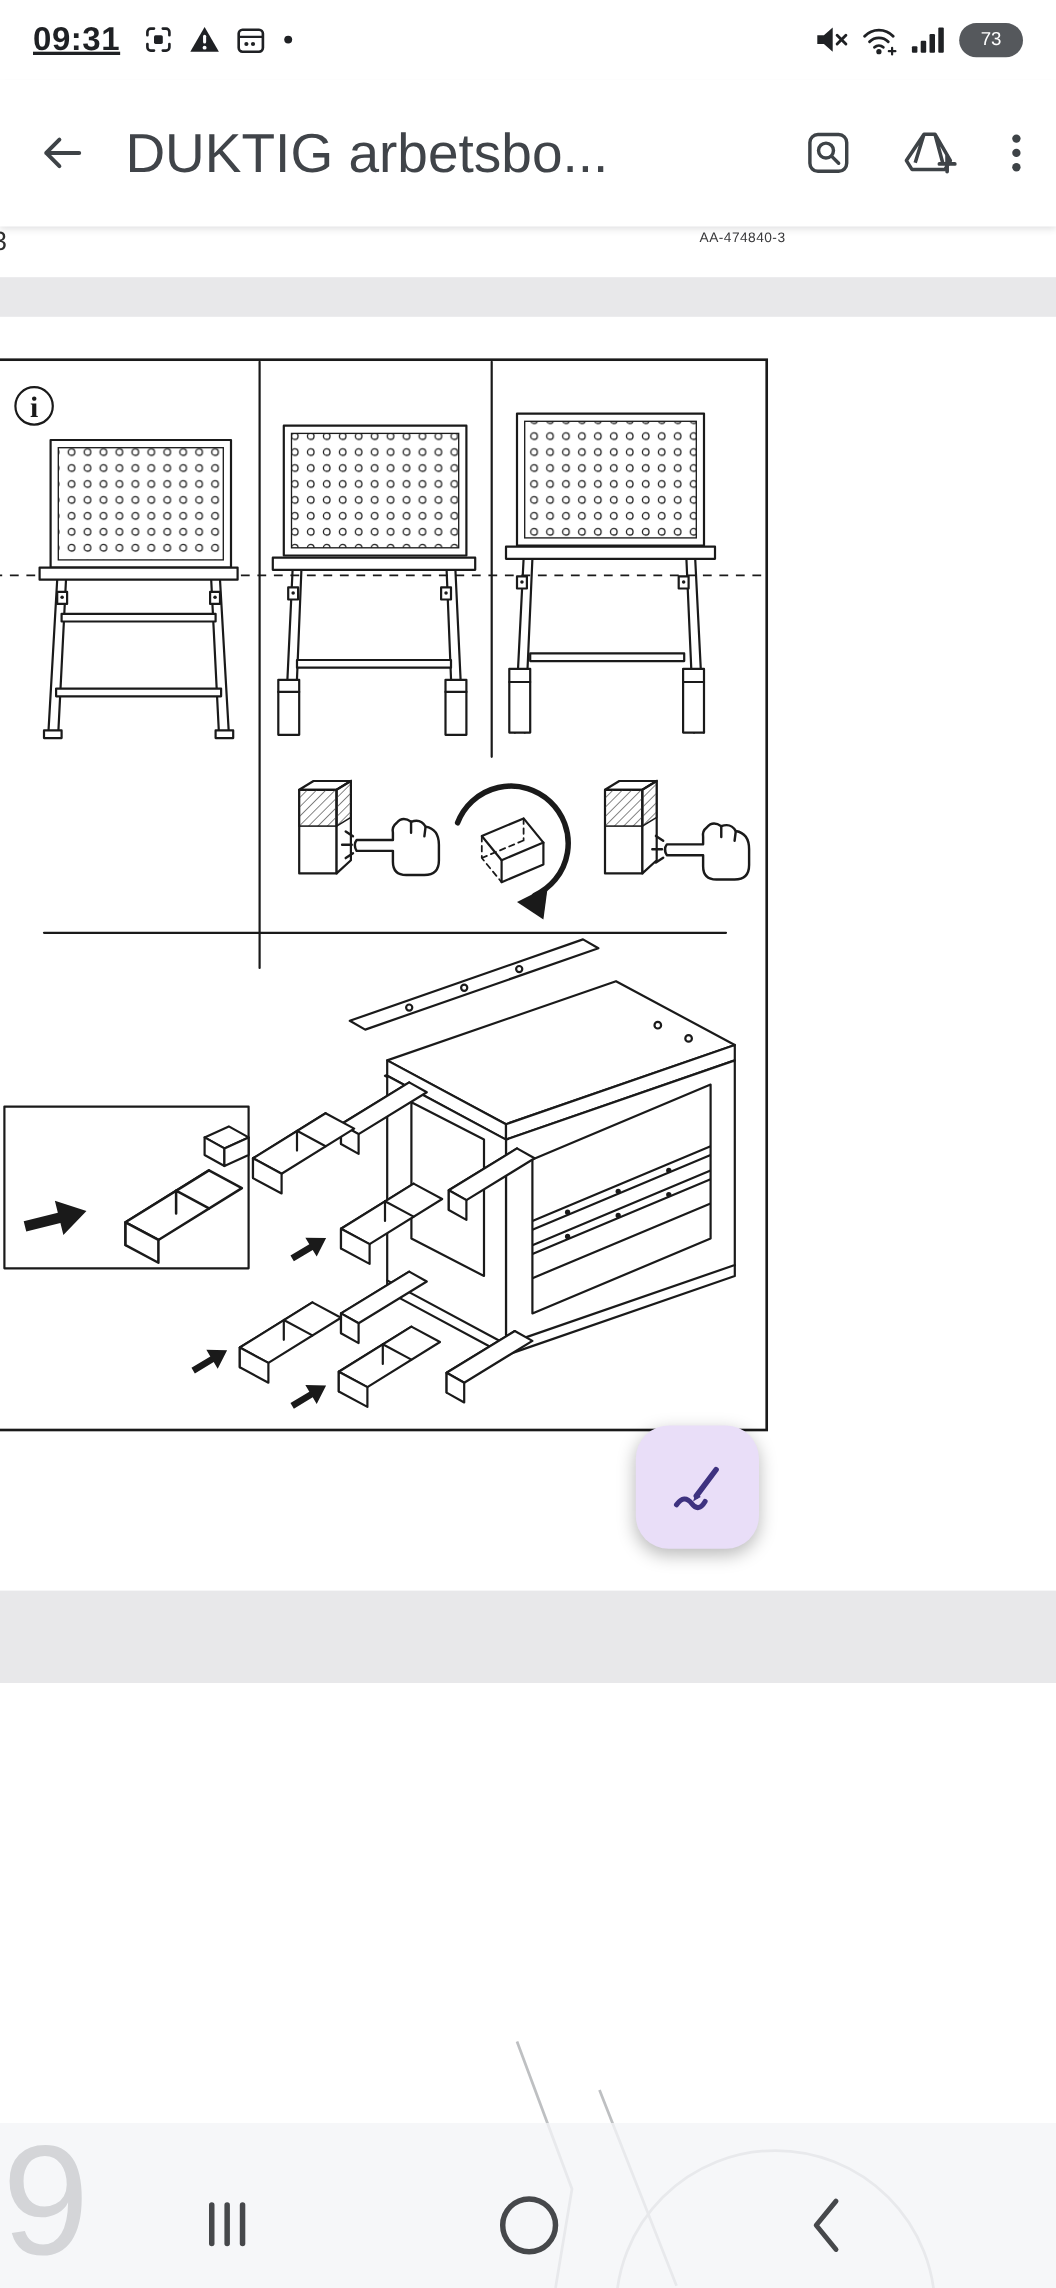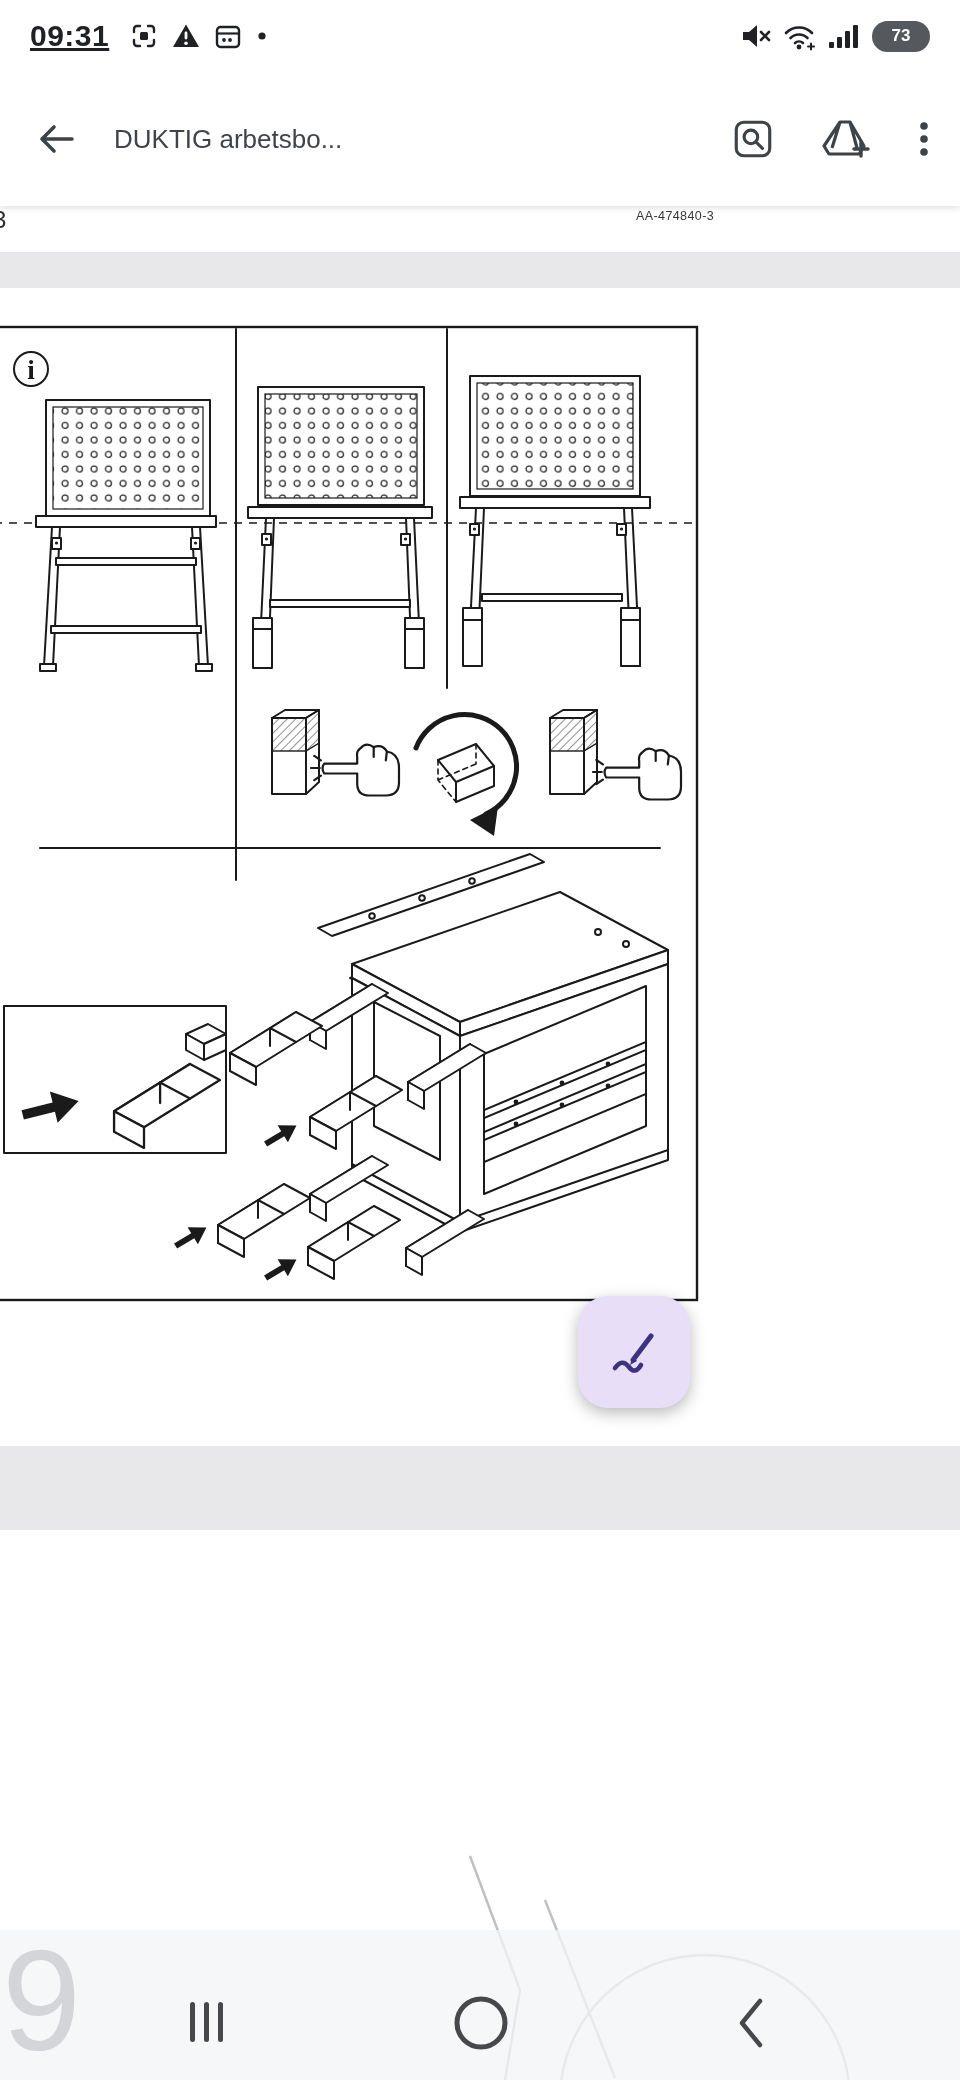"73" .battery-pill { font-weight: 700 -> 400 }
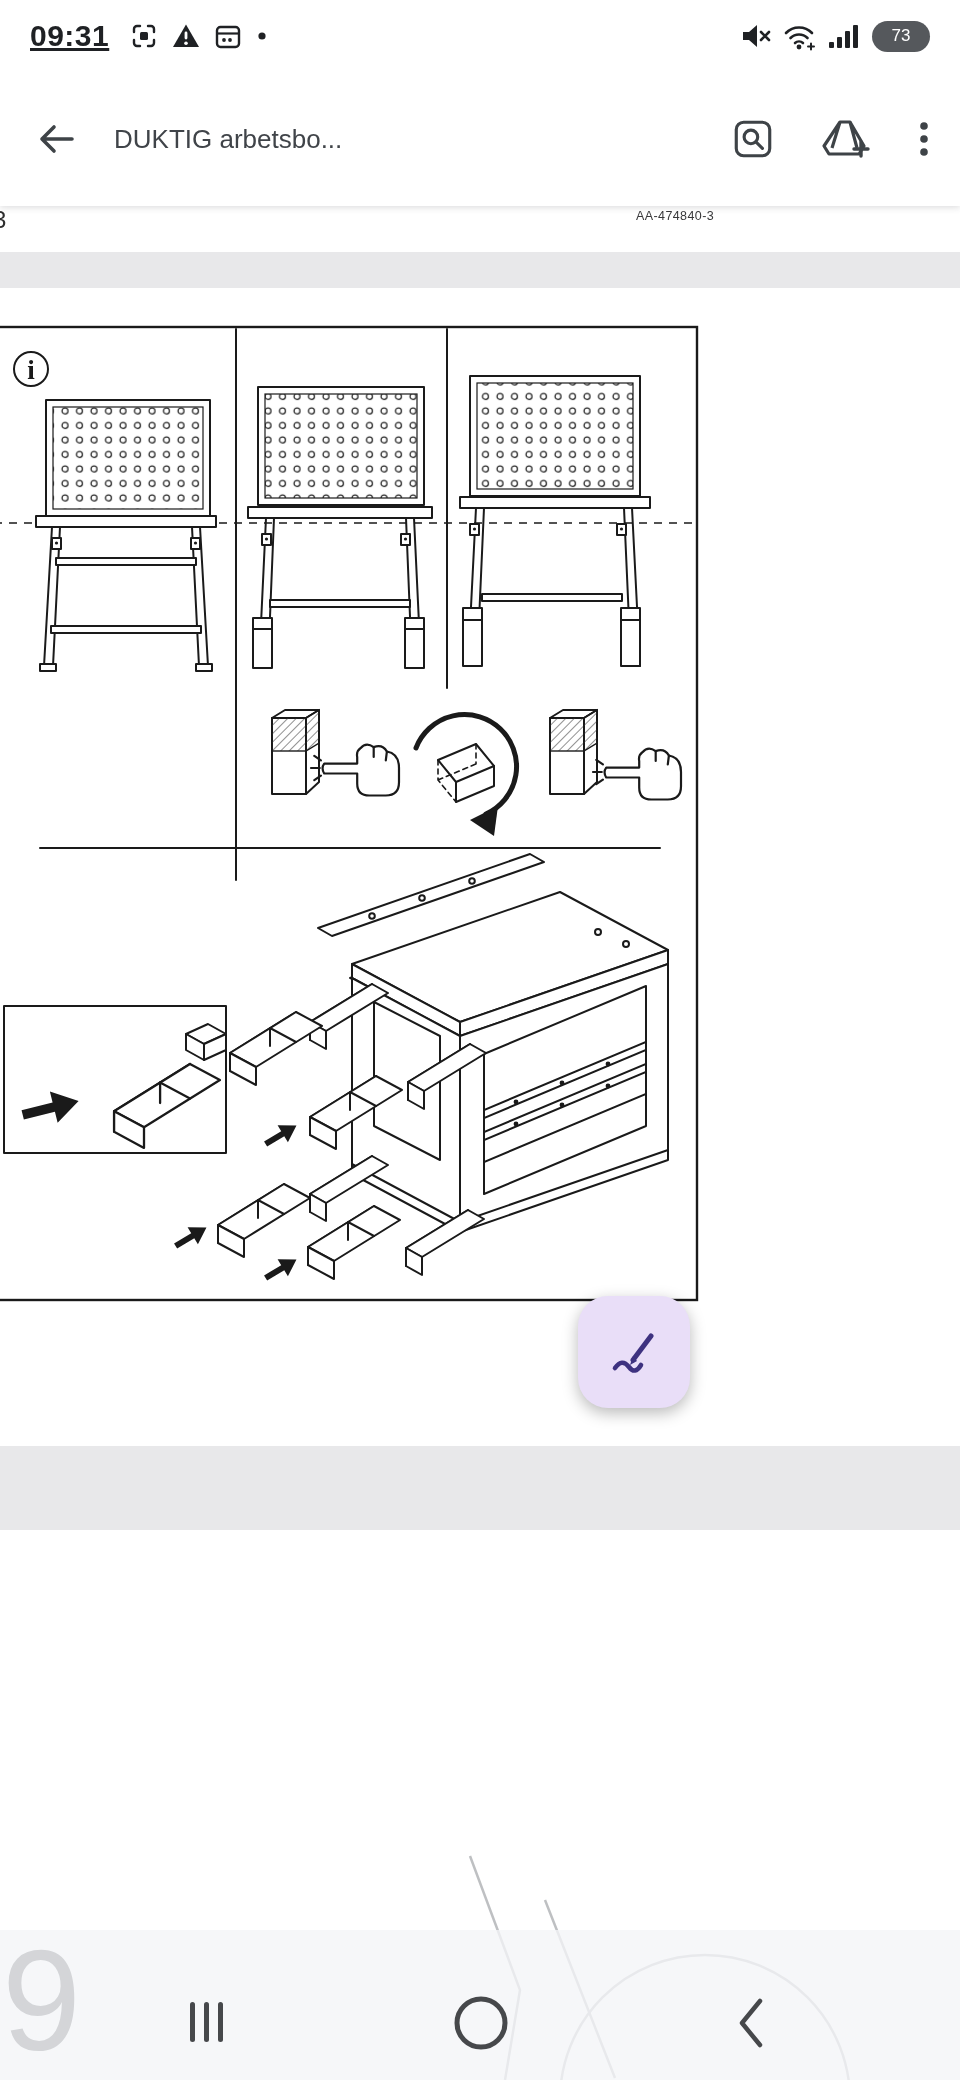"DUKTIG arbetsbo..." .doc-title { font-size: 26px -> 50px }
